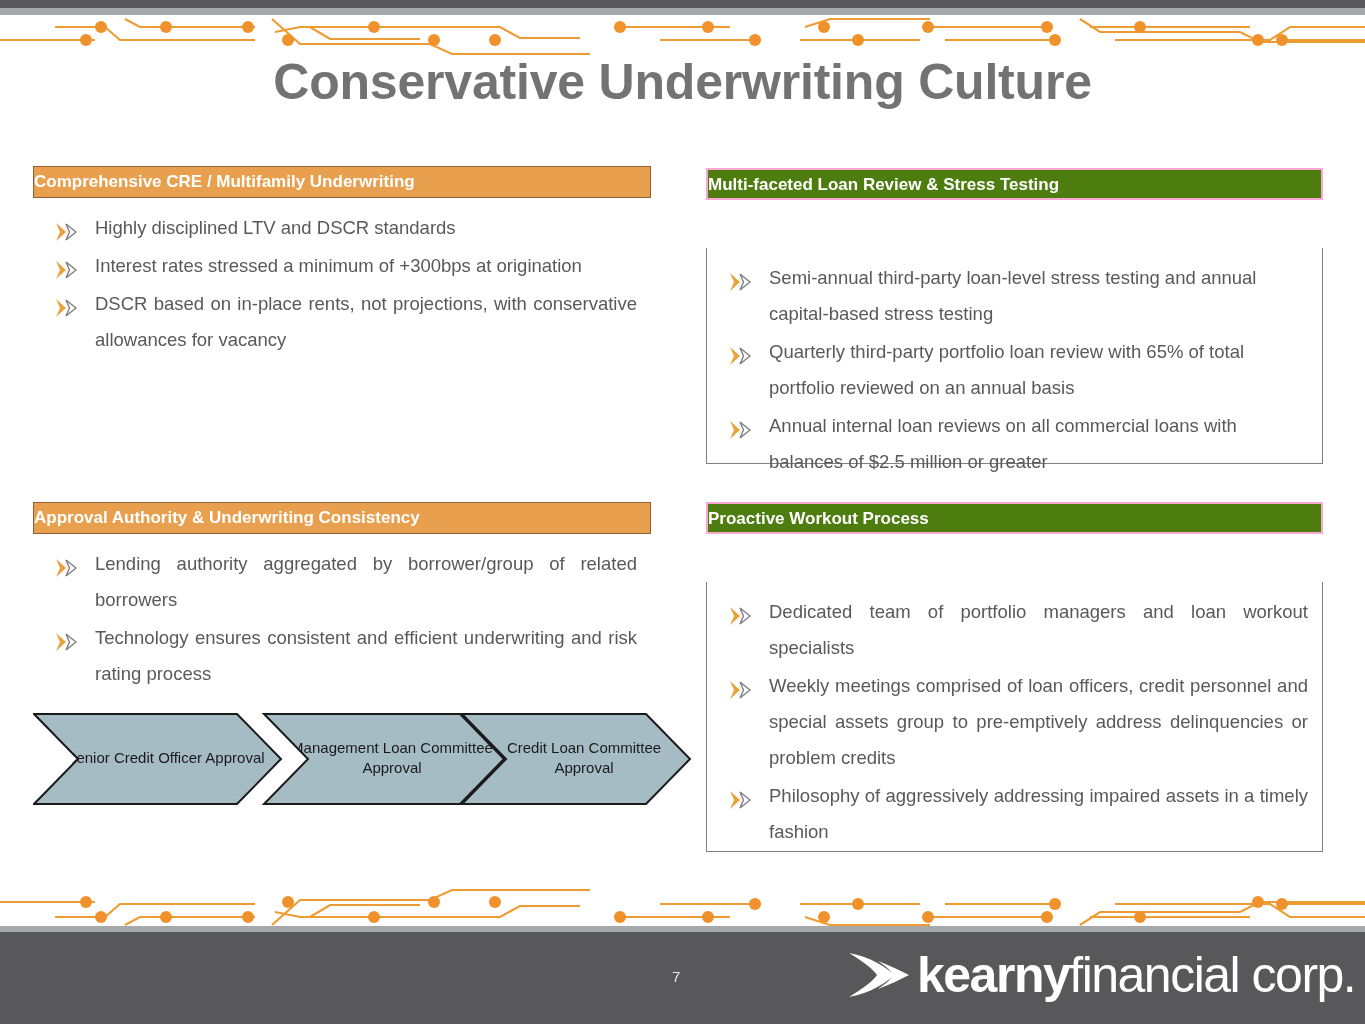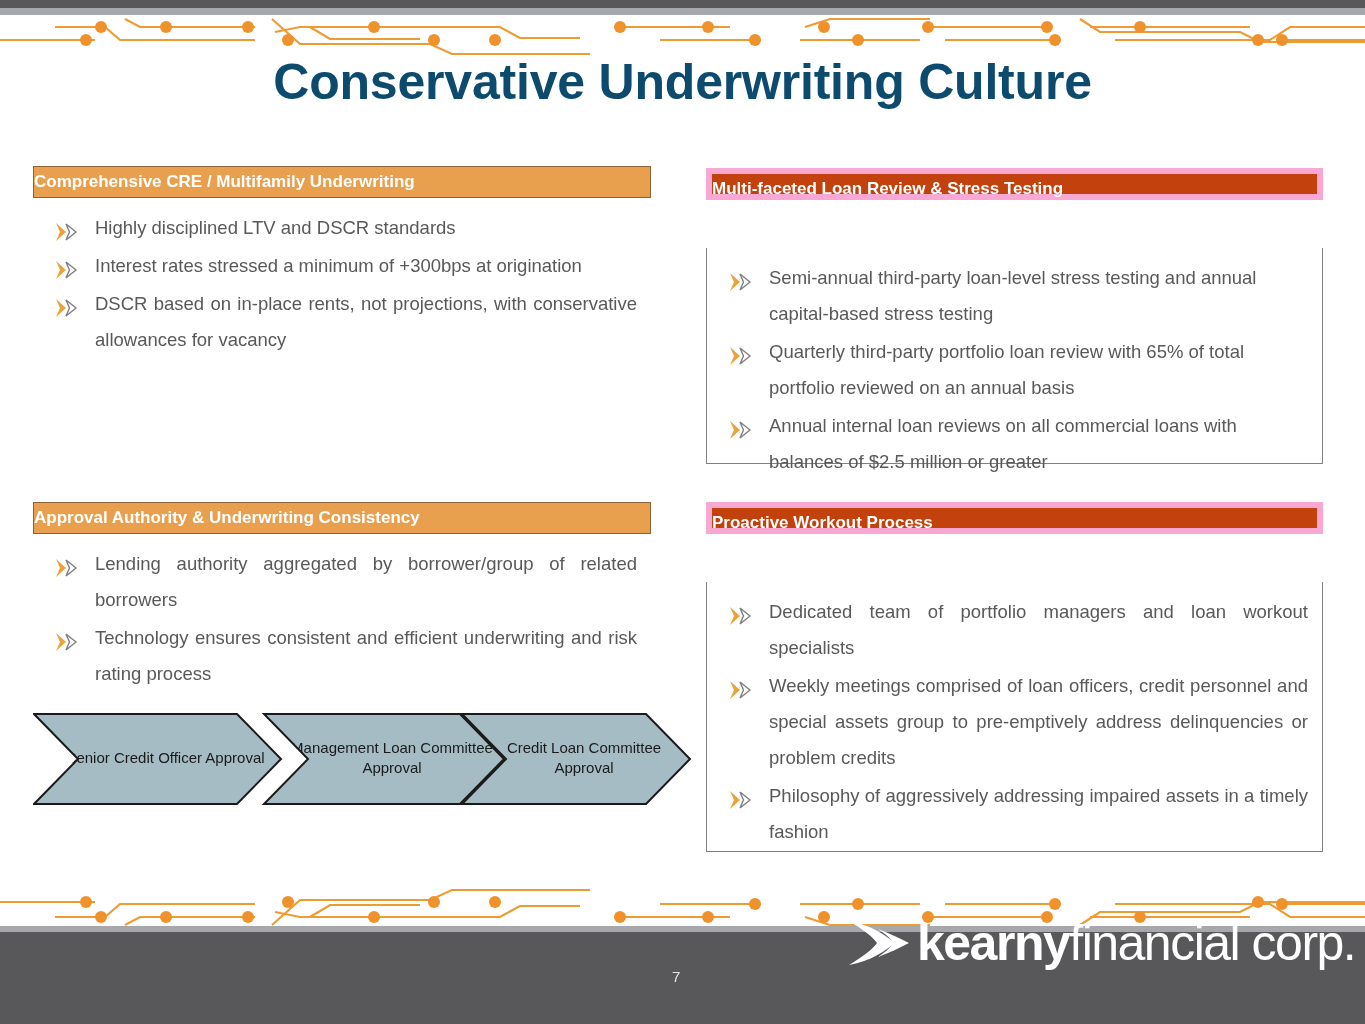"Conservative Underwriting Culture" .page-title { color: #0c4a6e -> #737373 }
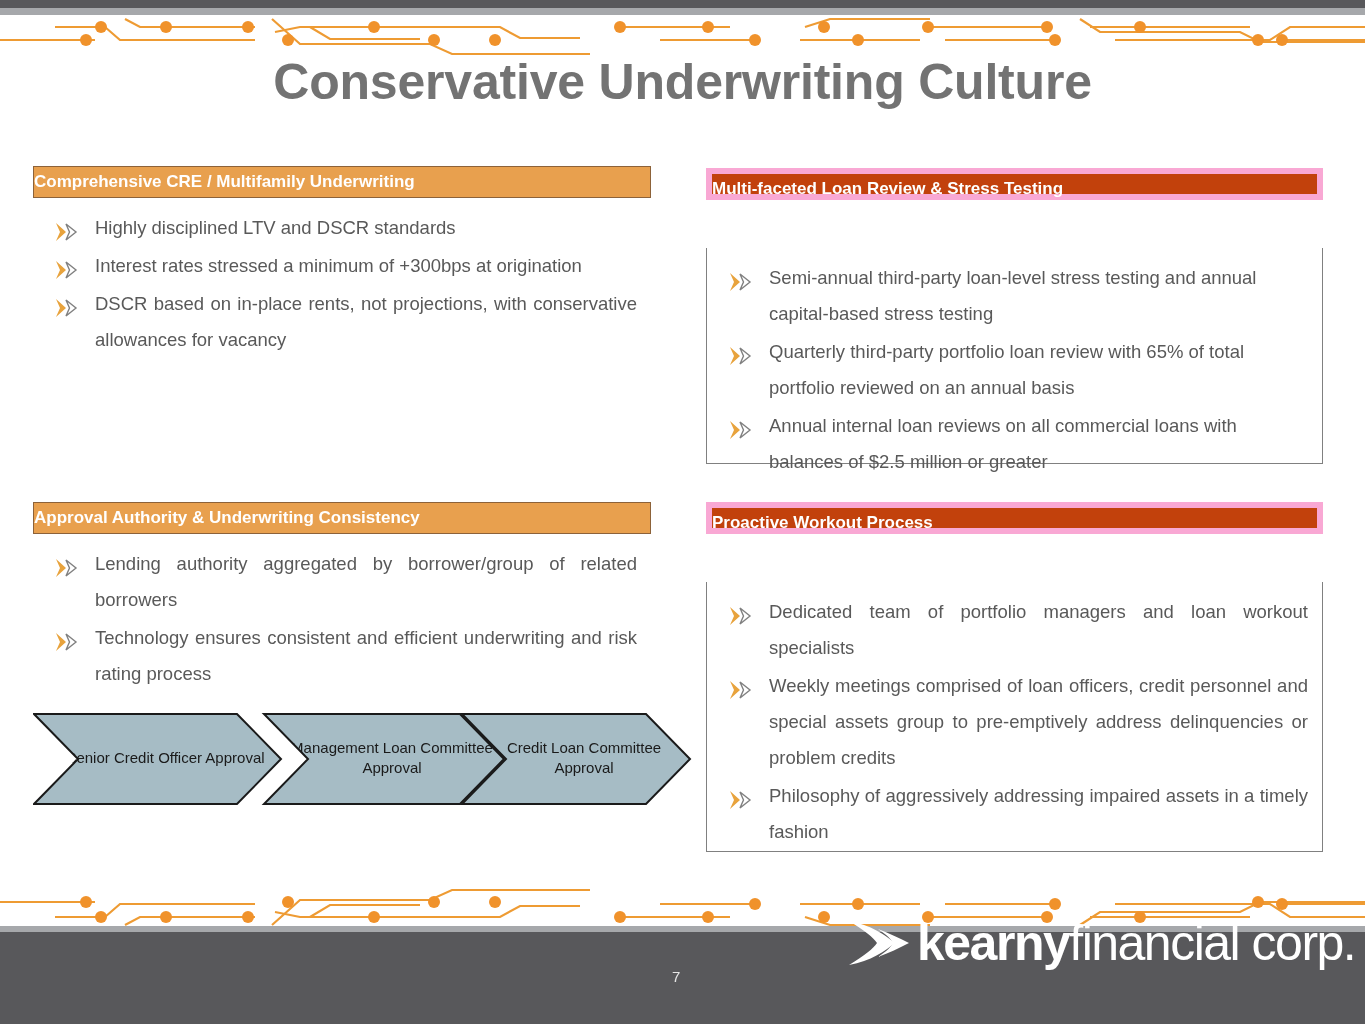"Multi-faceted Loan Review & Stress" .head-gray { background: #c2410c -> #4d7c0f; border: 6px solid #f9a8d4 -> 2px solid #f9a8d4 }
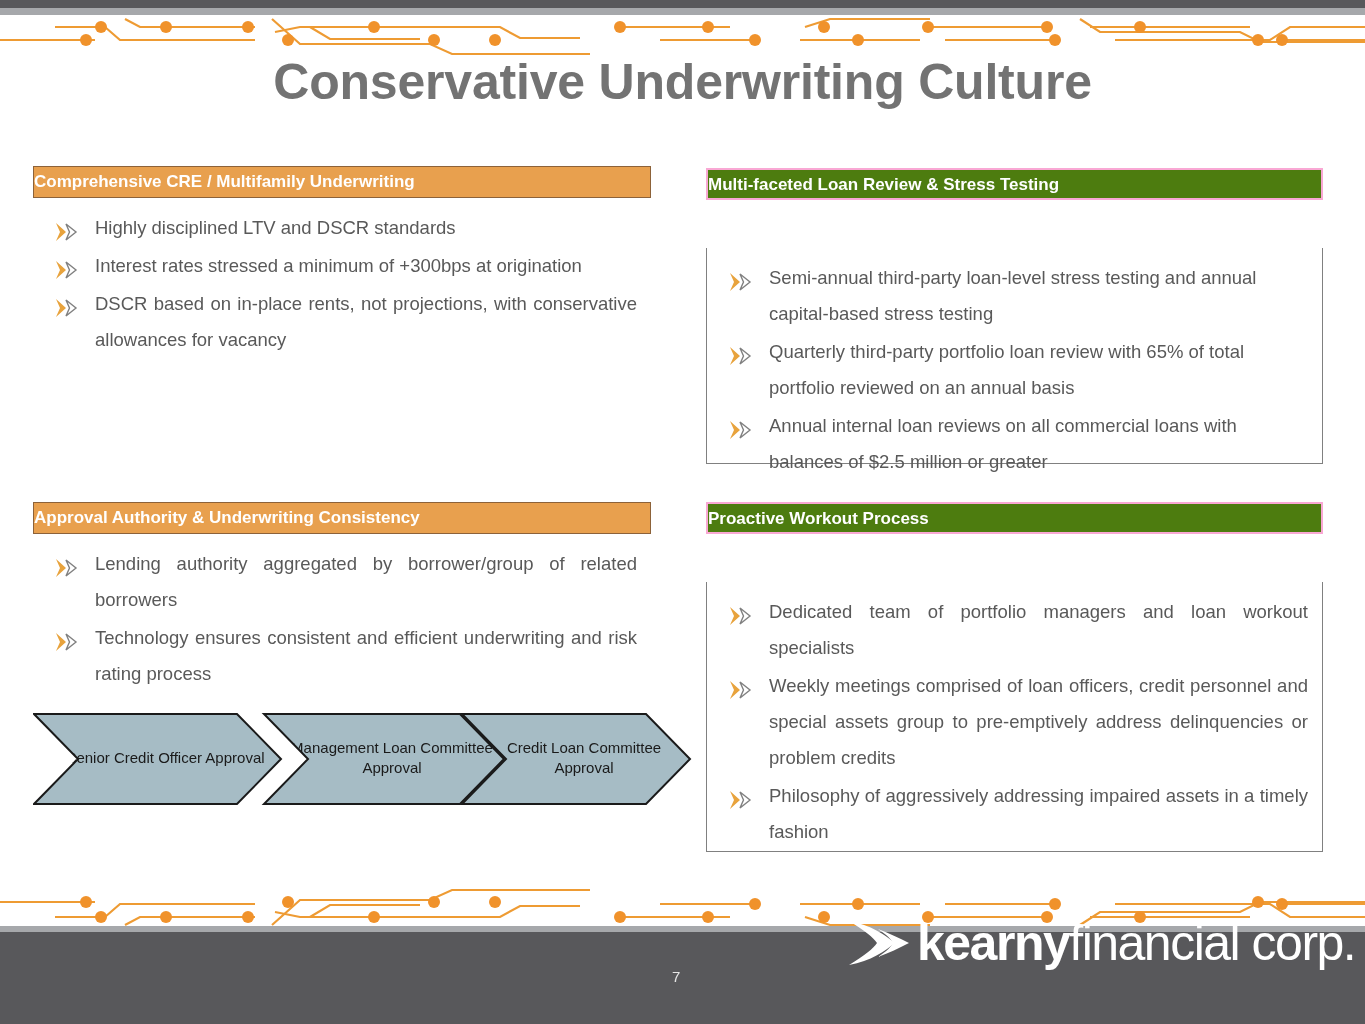"kearnyfinancial corp." .logo { top: 912px -> 944px }
